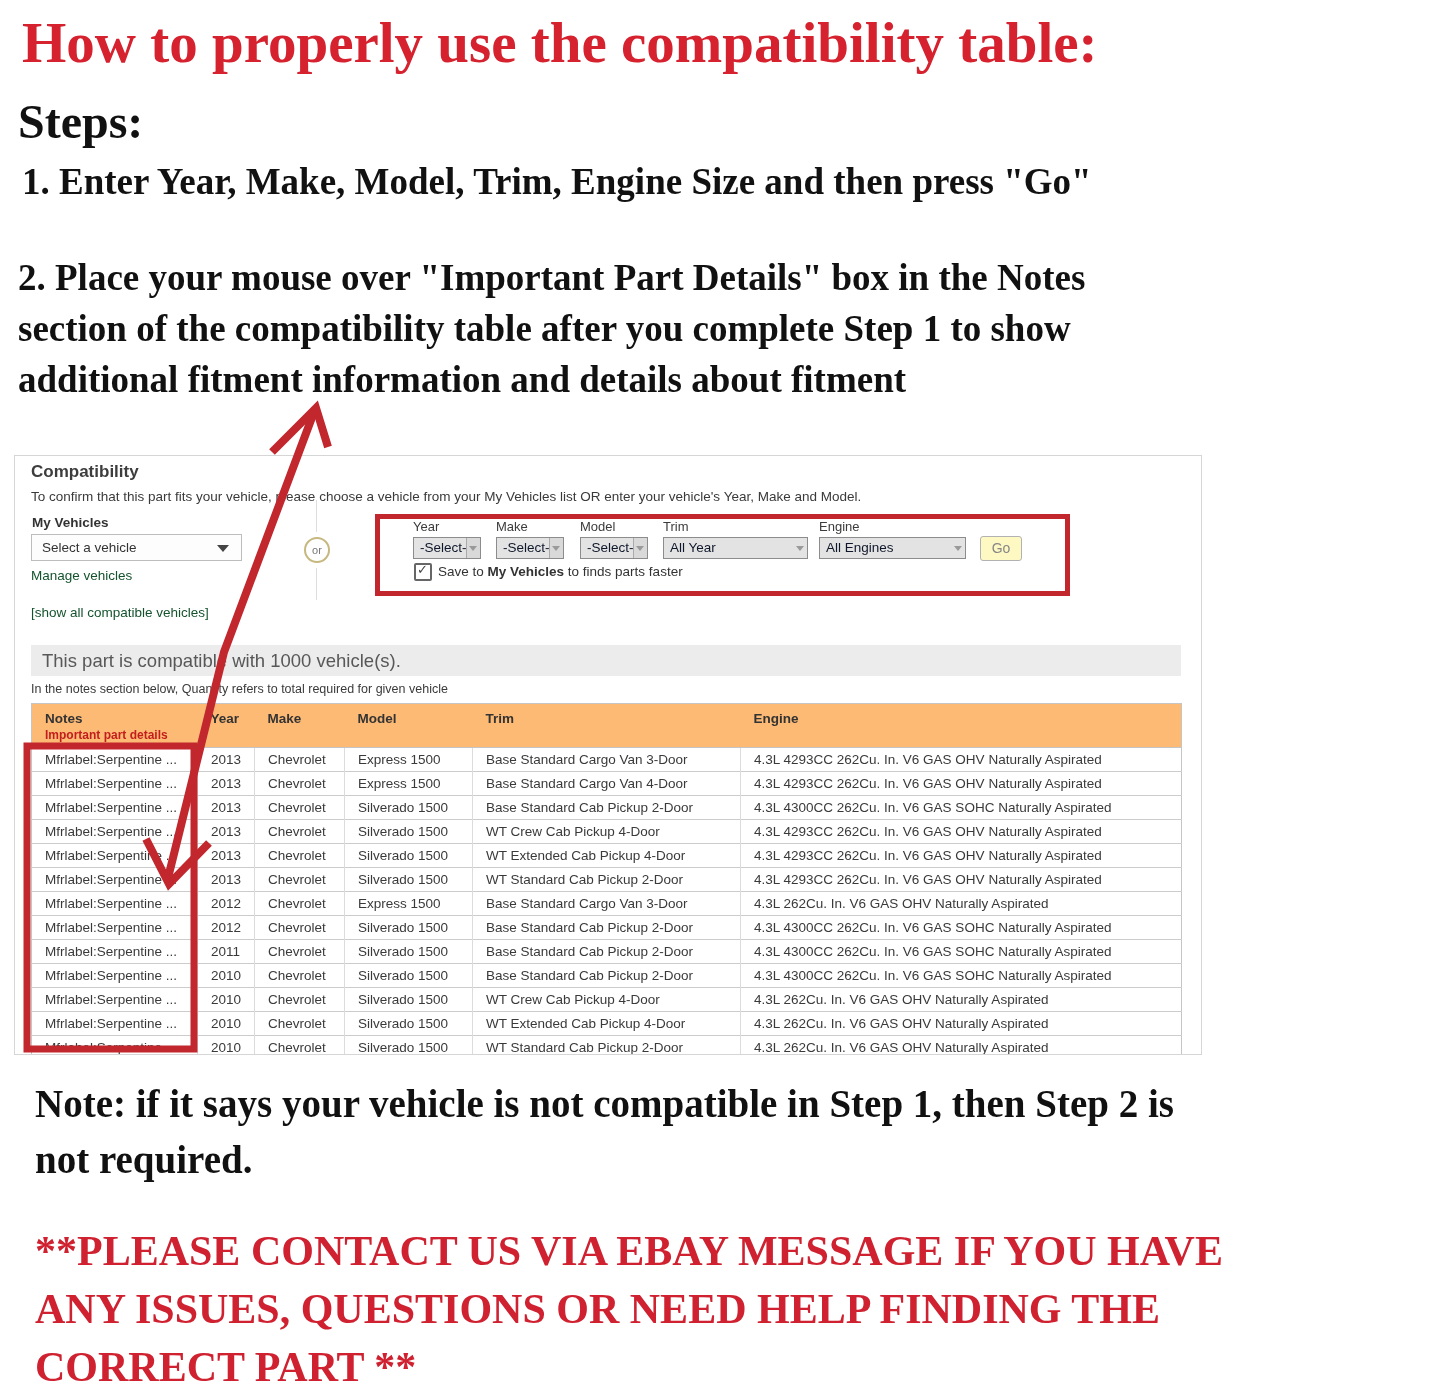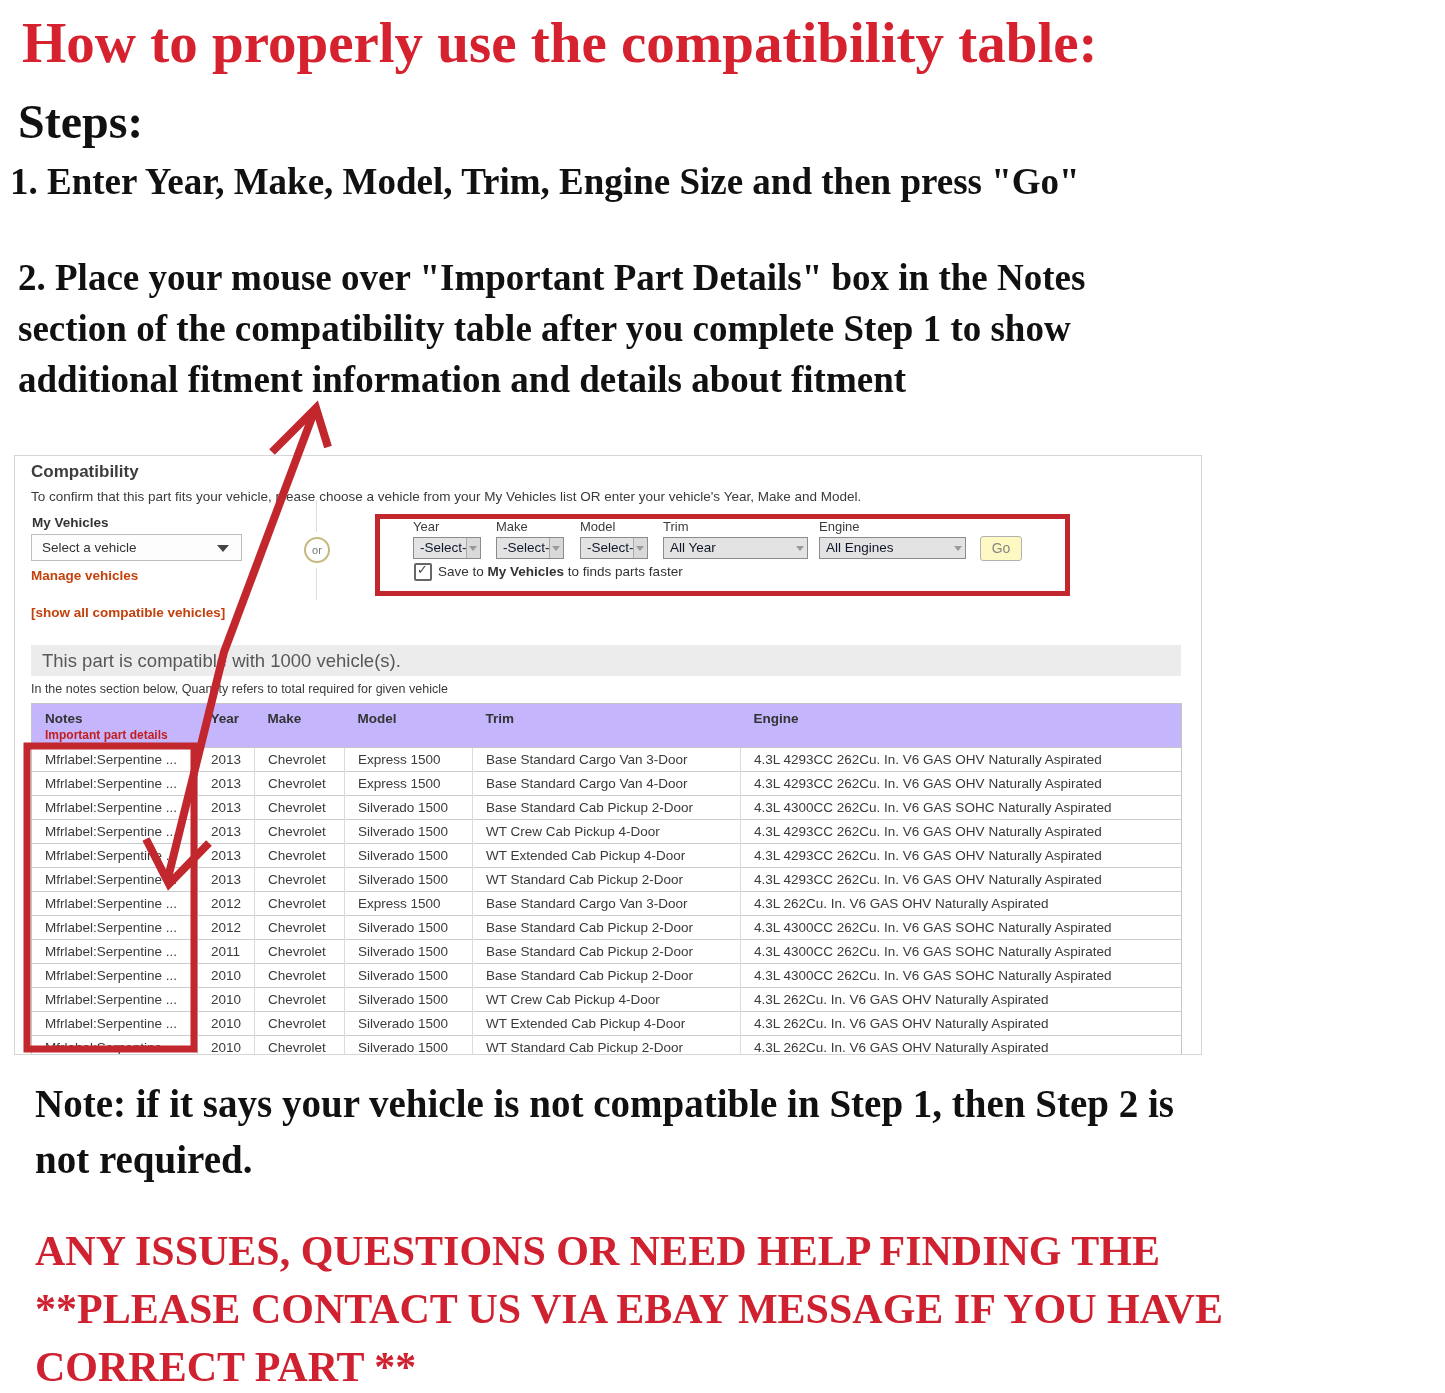"1. Enter Year, Make, Model," .step1 { left: 10px -> 22px }
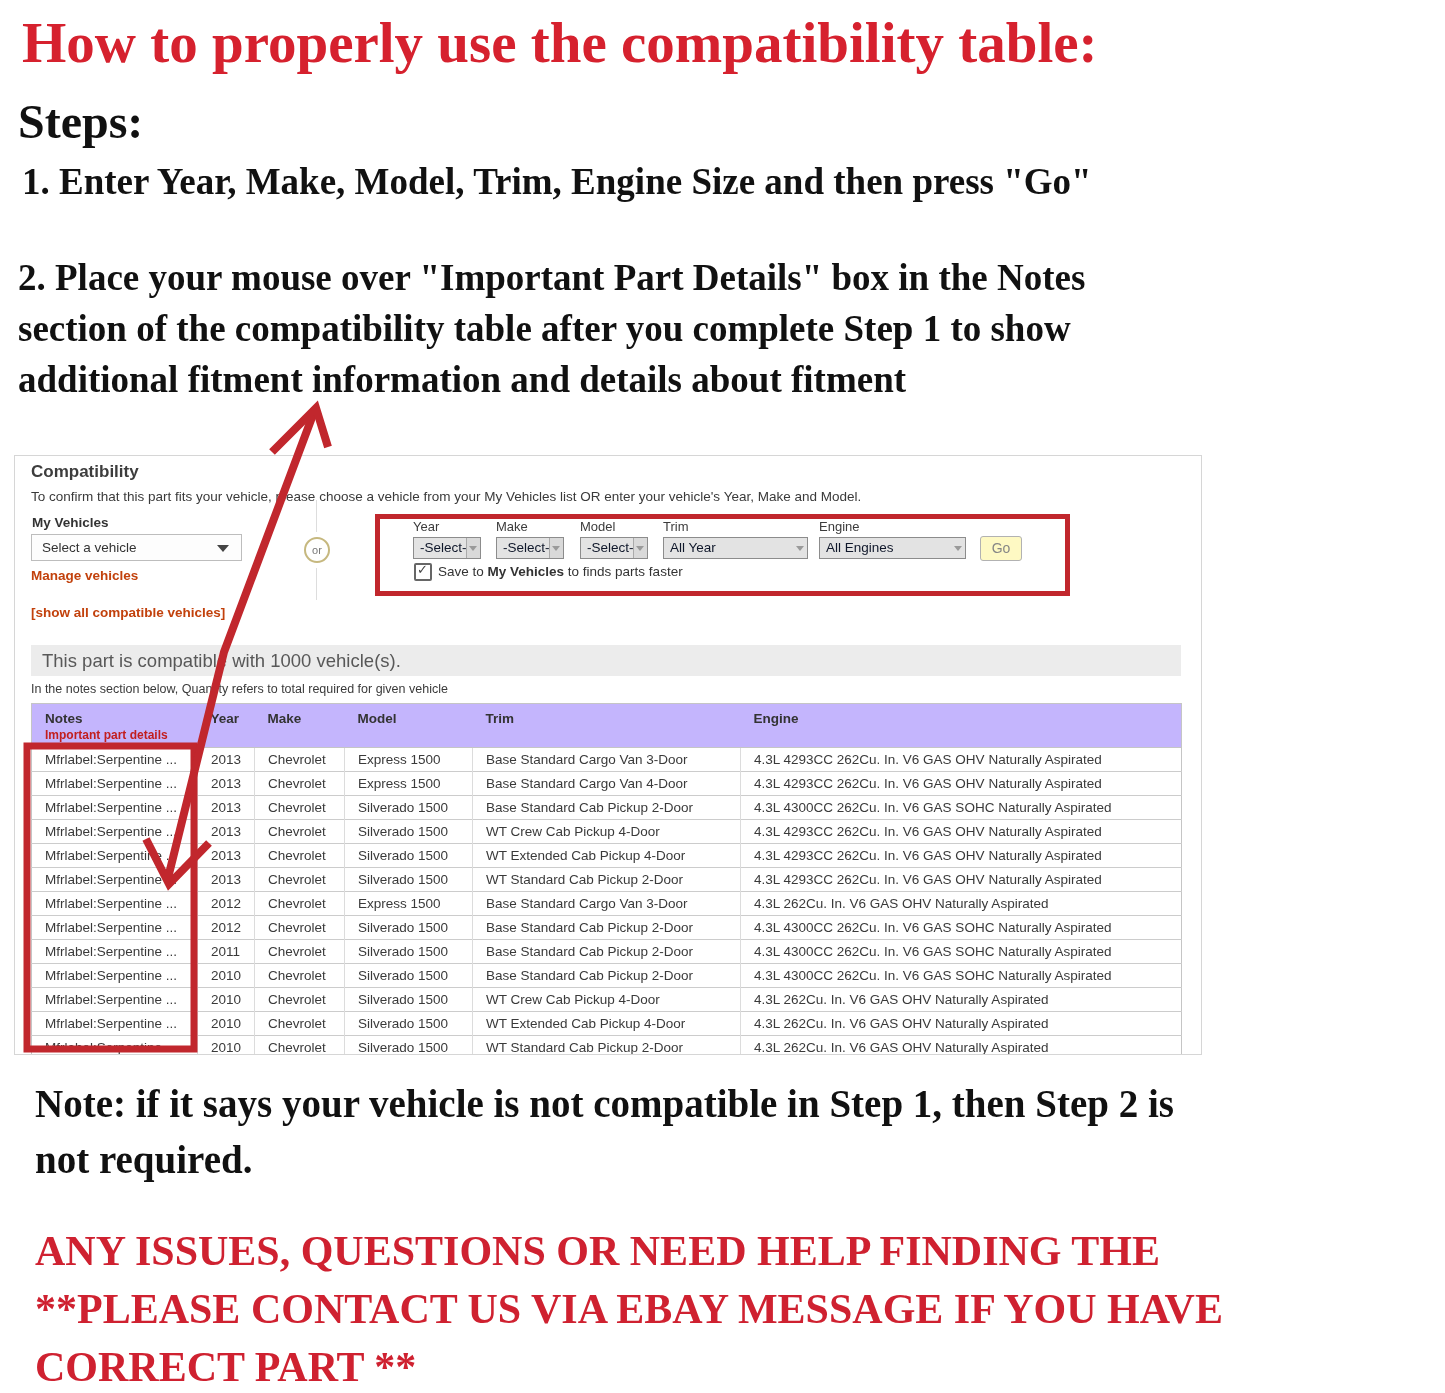"Manage vehicles" .link { color: #c2410c -> #14532d; font-weight: bold -> none }
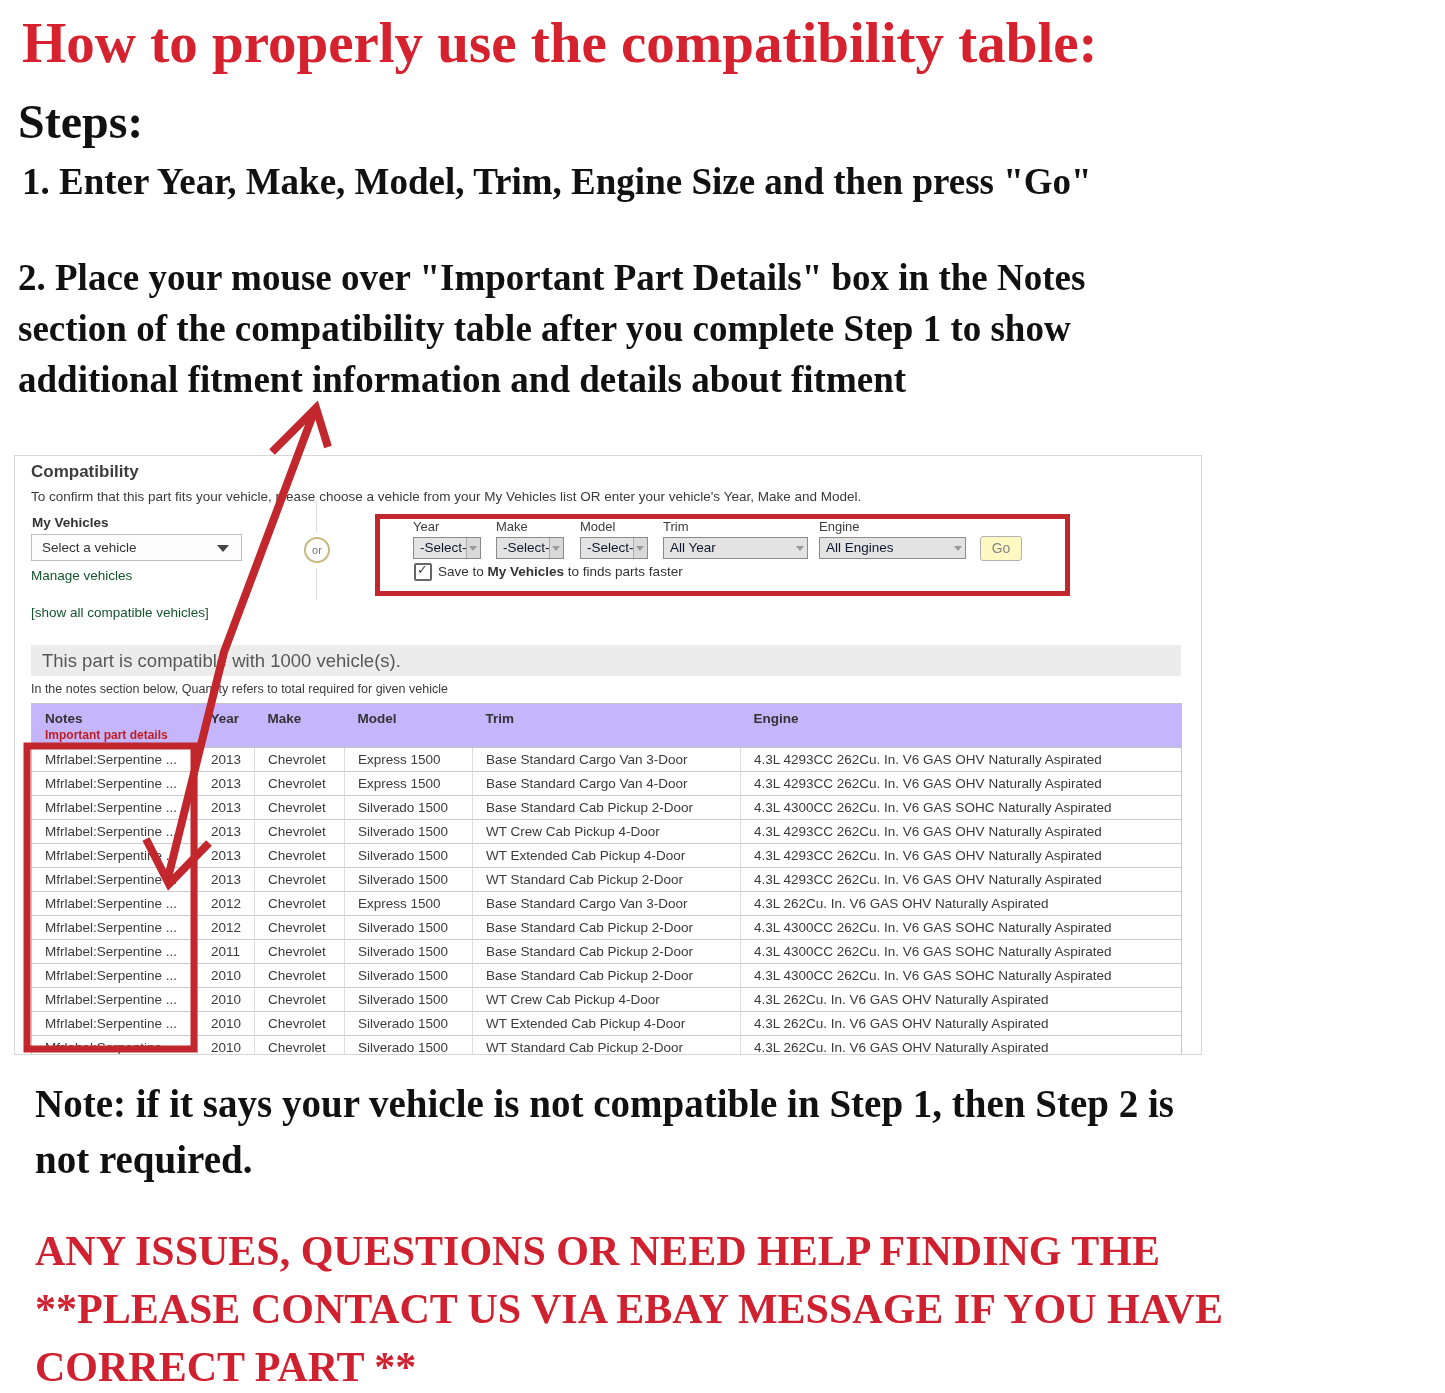"Notes" .fit-table thead tr { background: #c4b5fd -> #fdba74 }
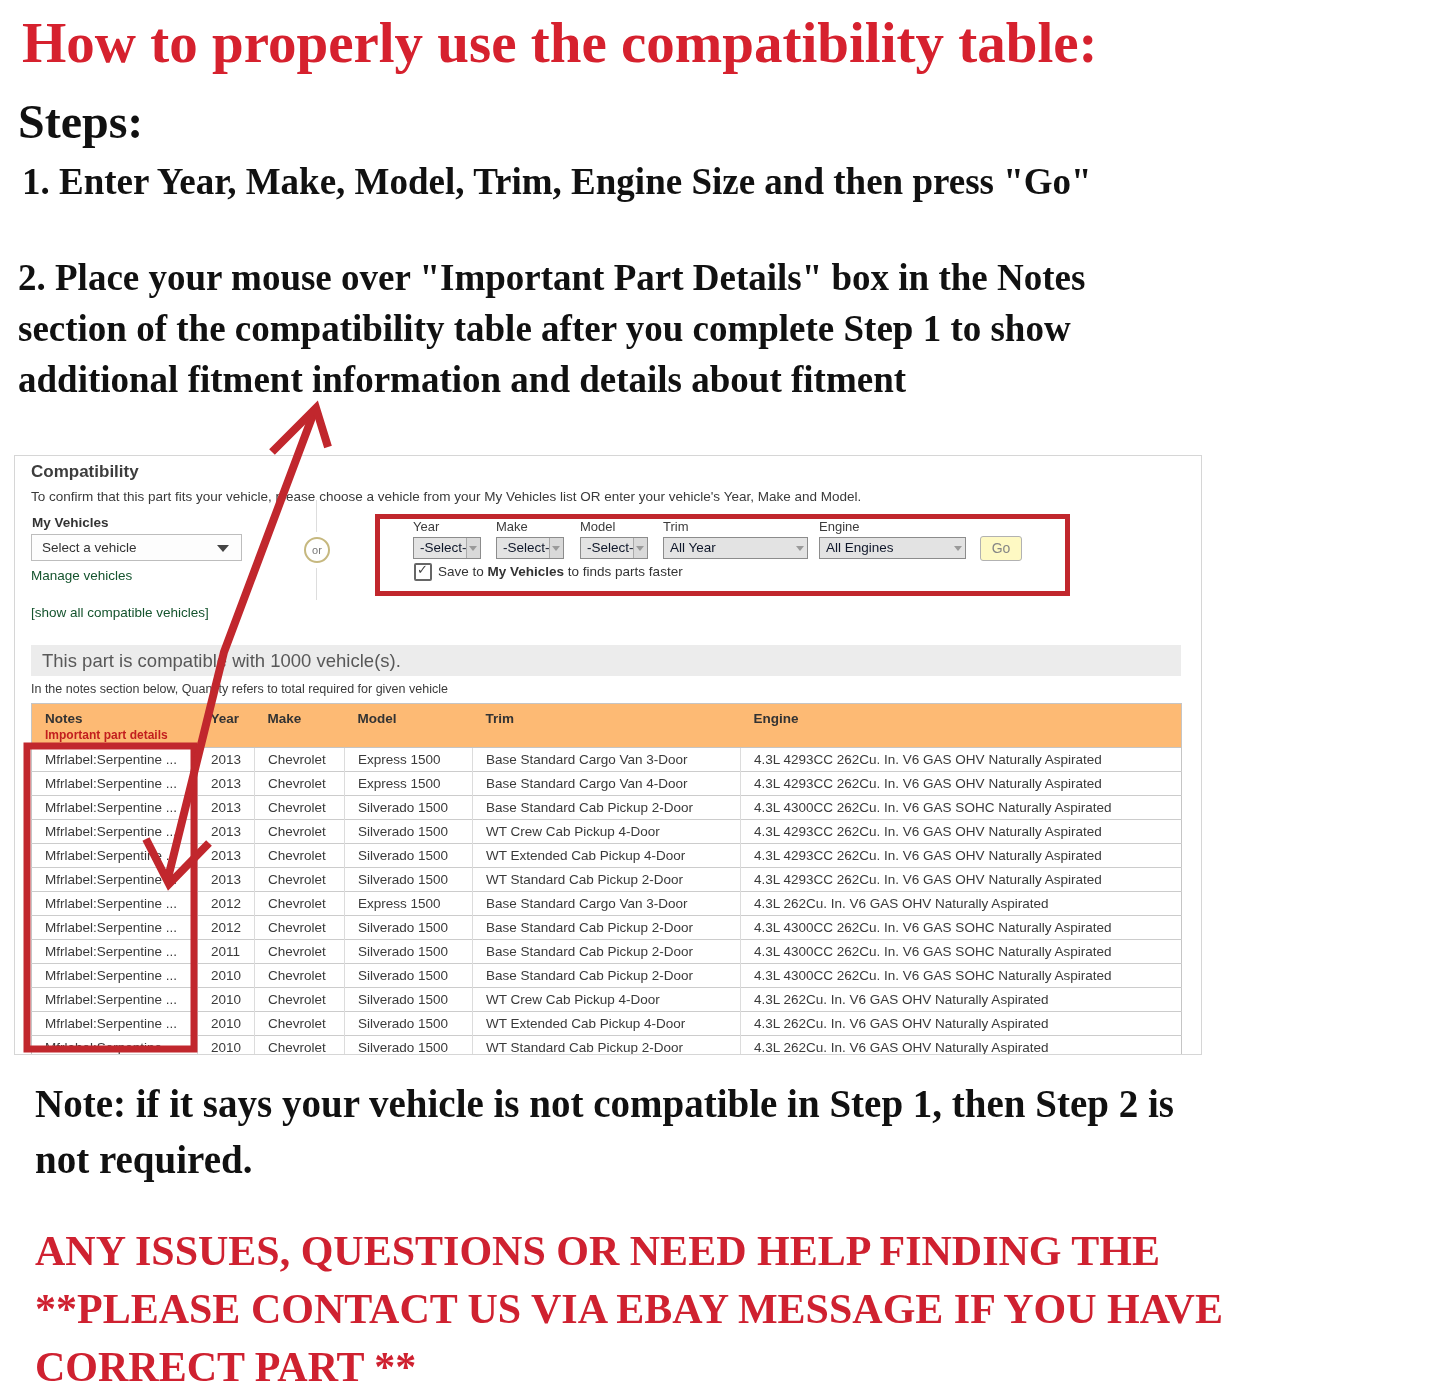"ANY ISSUES, QUESTIONS OR NEED" div { order: before "**PLEASE CONTACT US VIA EBAY" -> after "**PLEASE CONTACT US VIA EBAY" }
